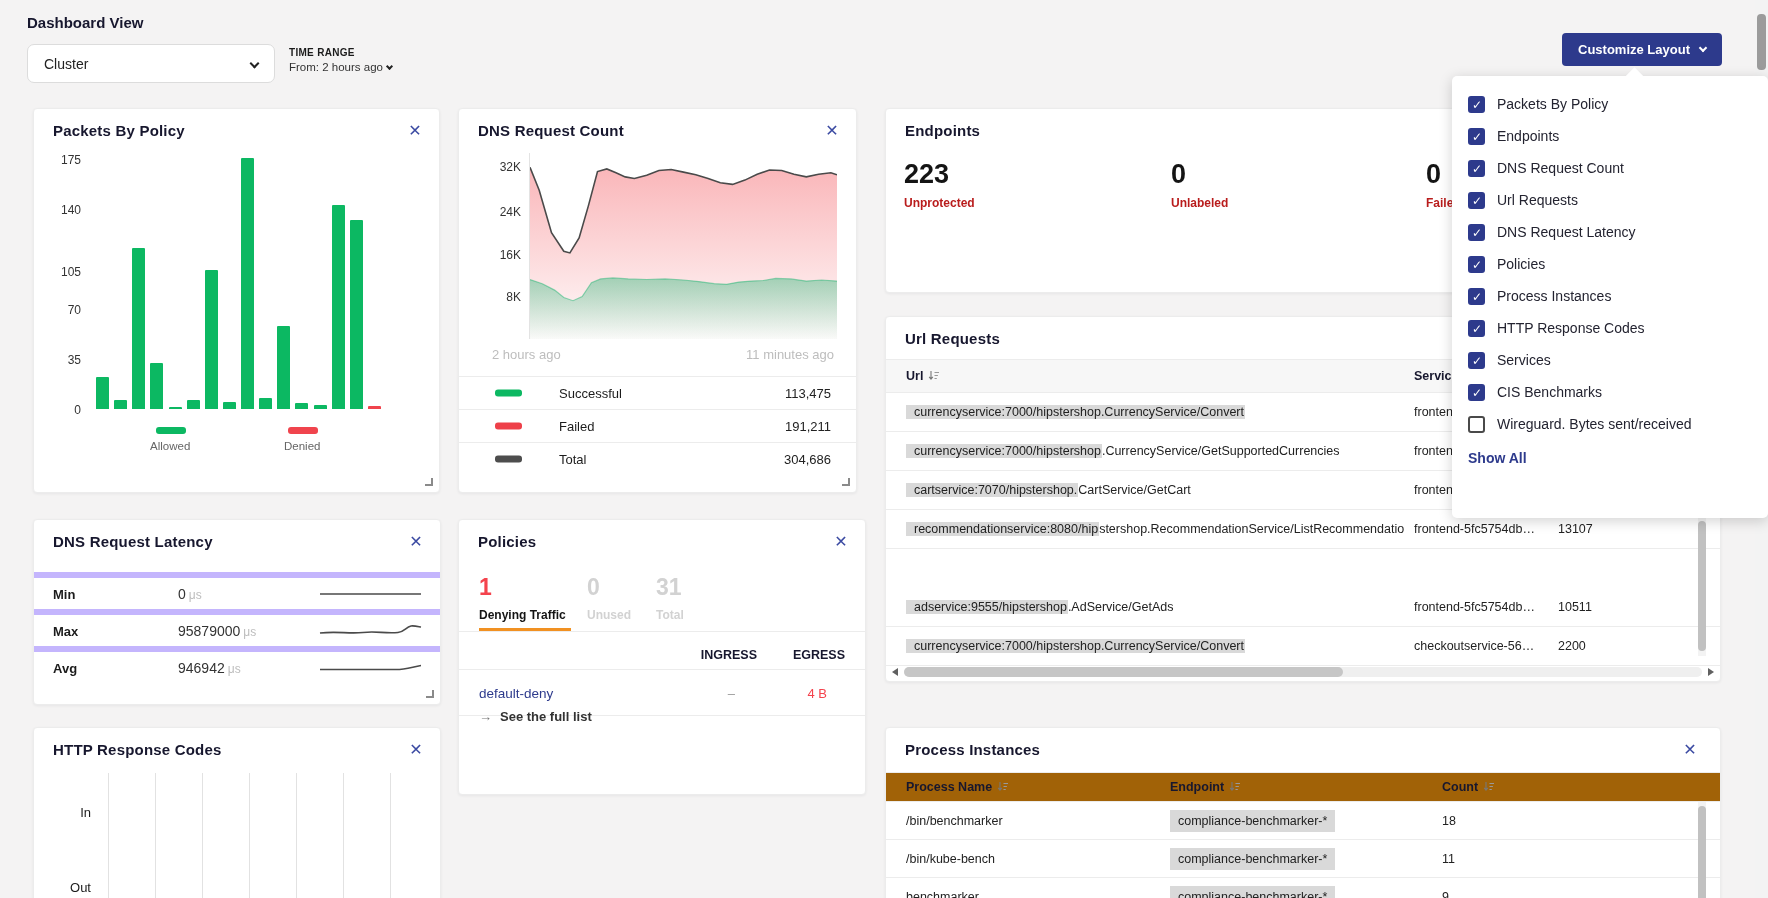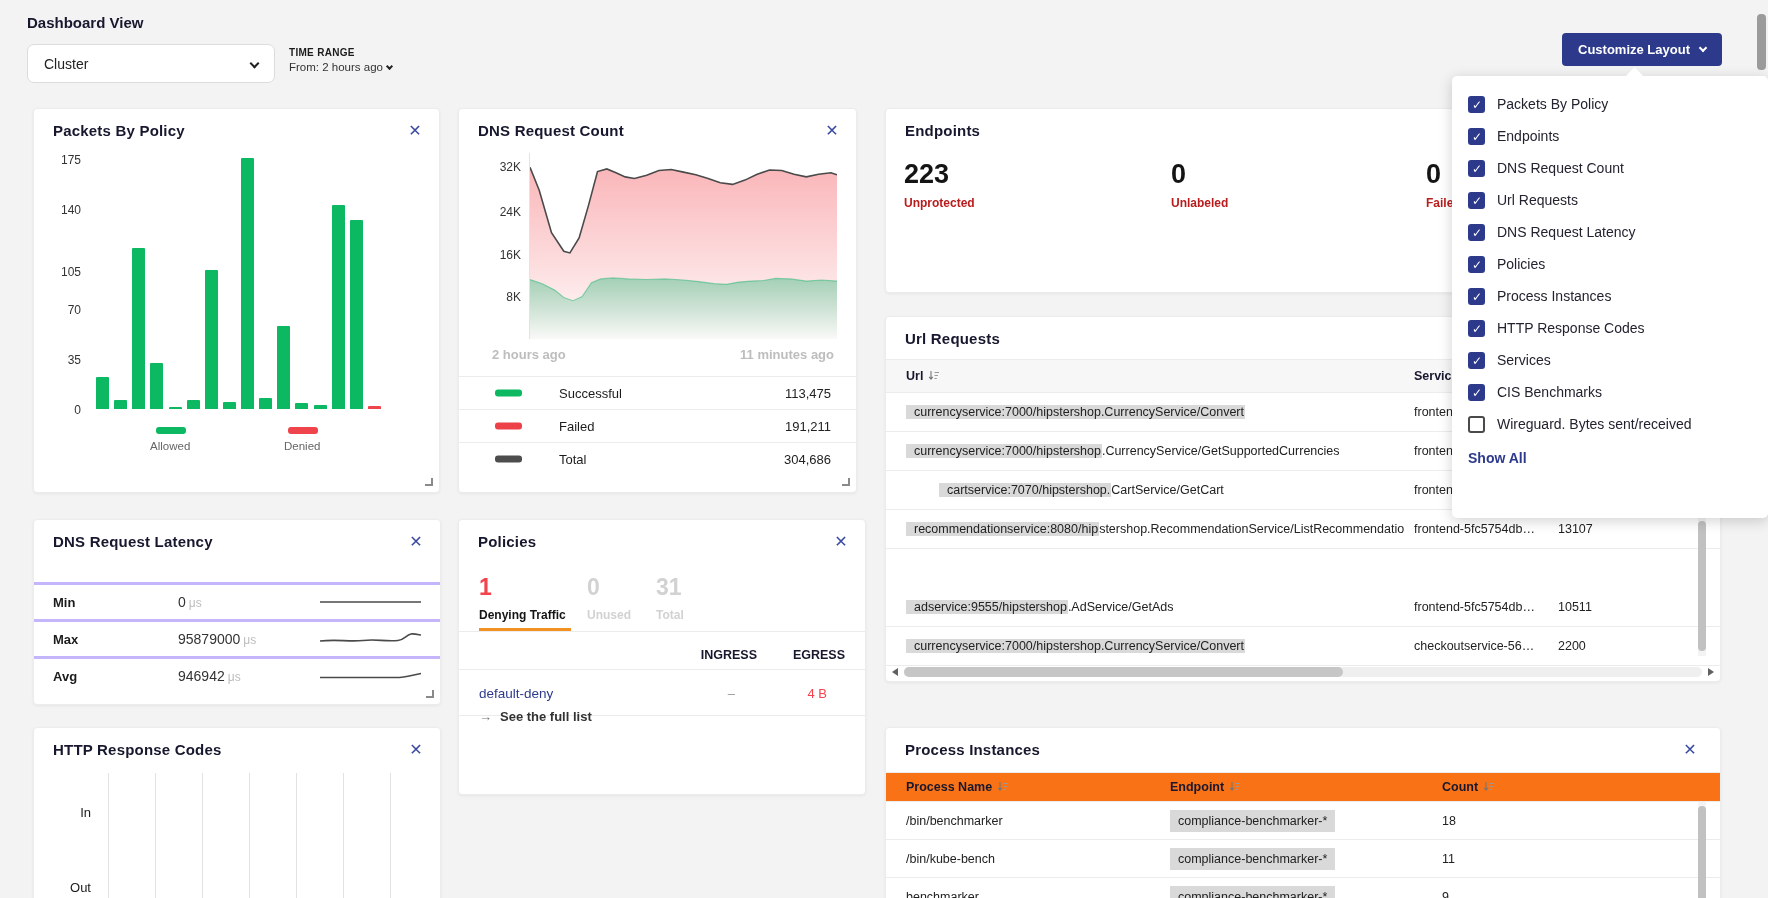"2 hours ago" .xlab { font-weight: bold -> none }
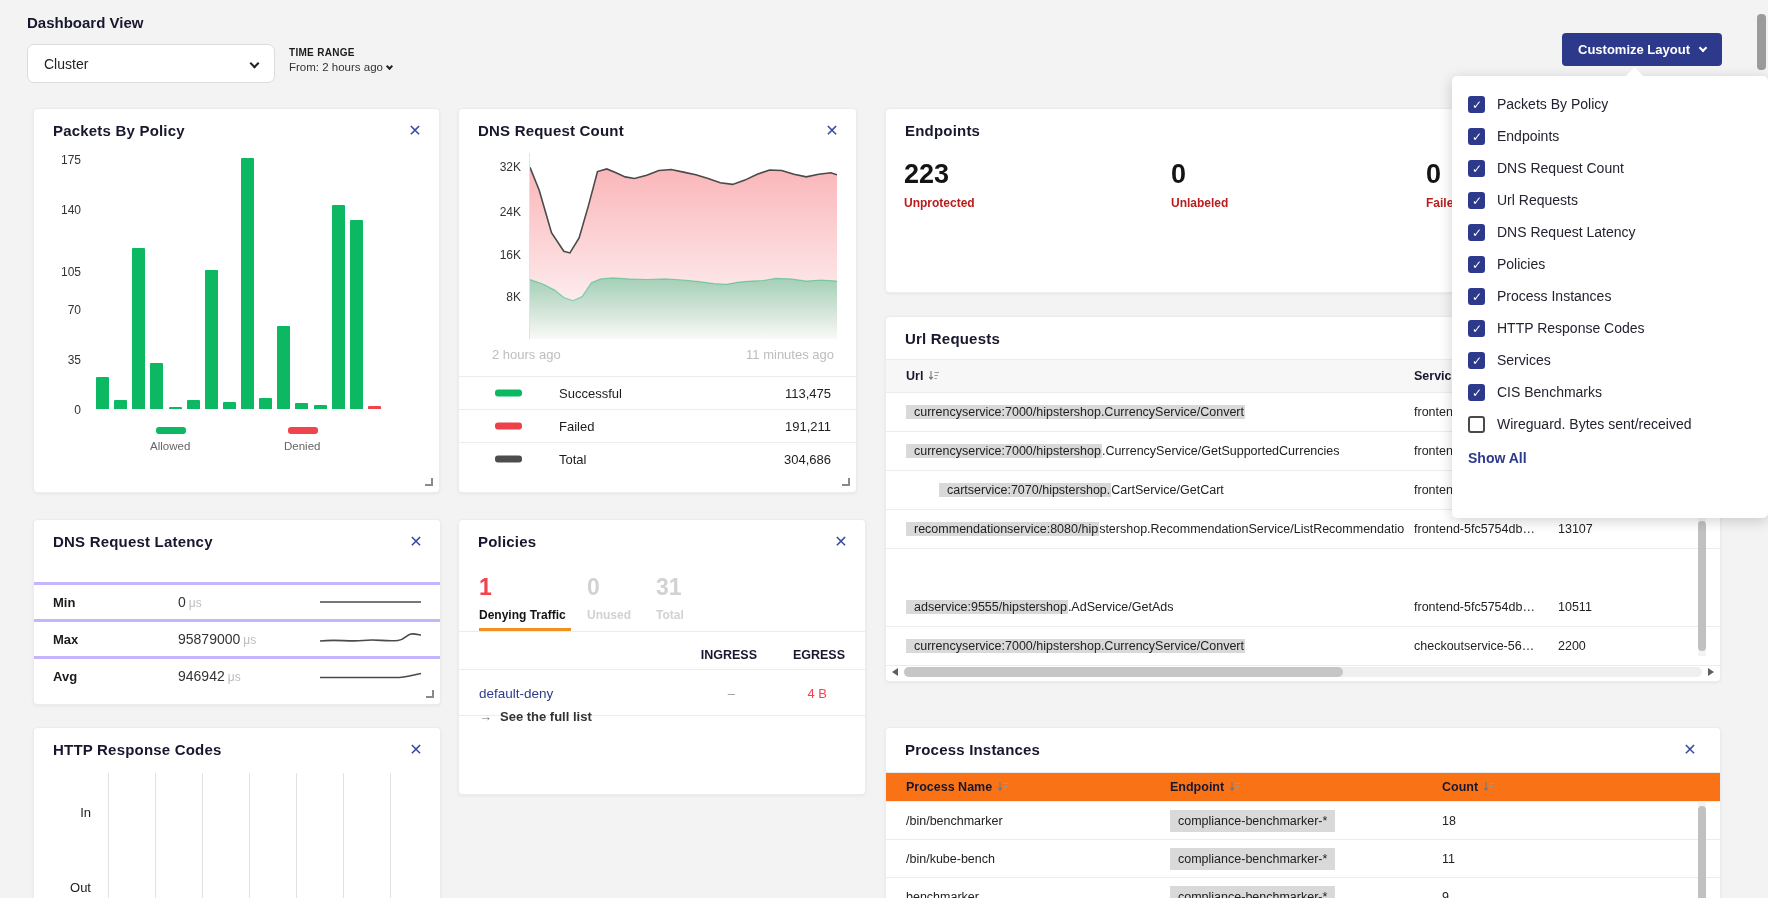"cartservice:7070/hipstershop.CartService" span.cell { margin-left: 33px -> none }
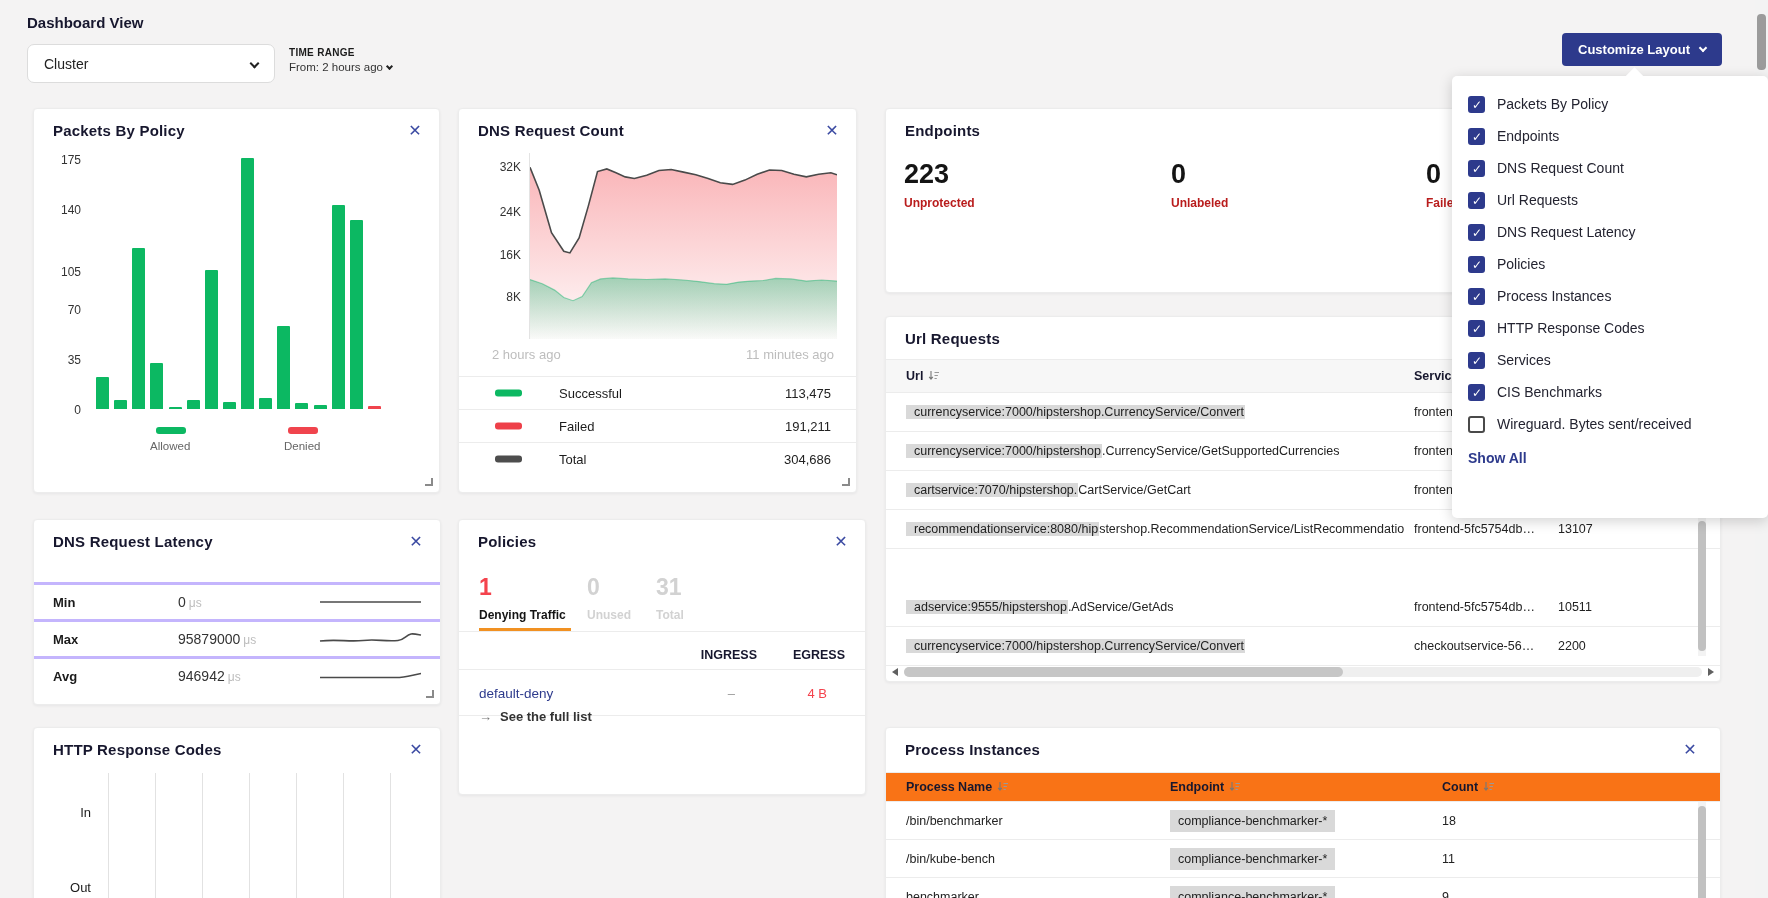"Min" .latrow { border-top: 3px solid #c4b5fd -> 6px solid #c4b5fd; margin-top: 10px -> none }
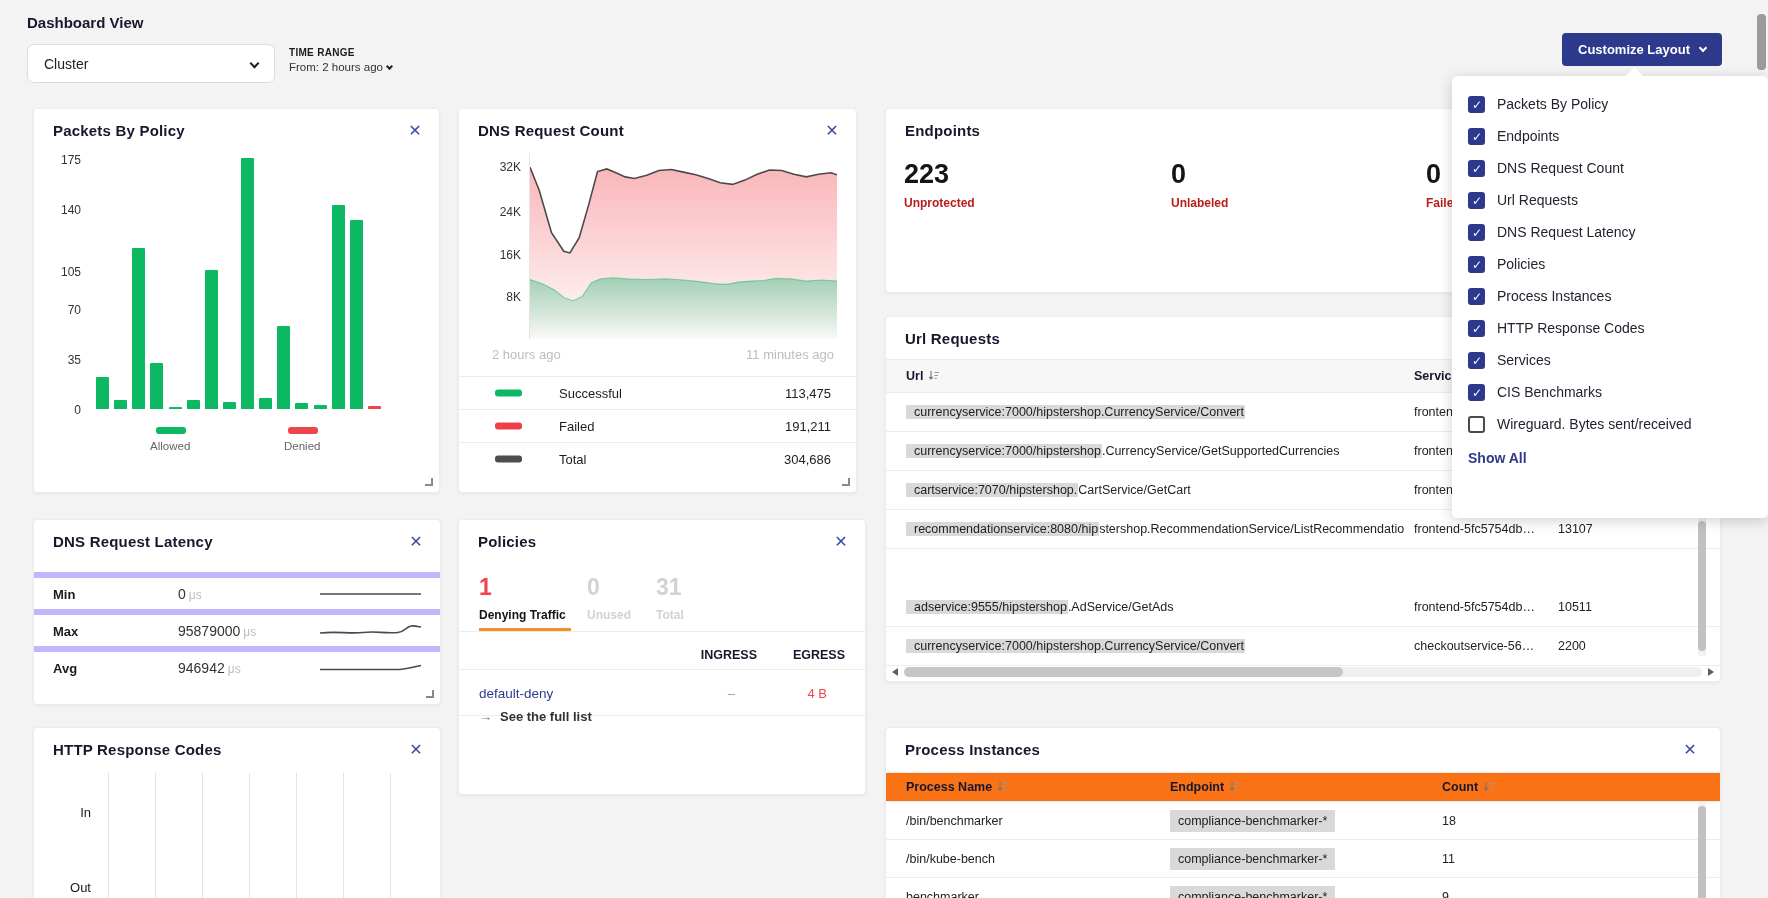"Process Name" div.thead { background: #f97316 -> #a16207 }
